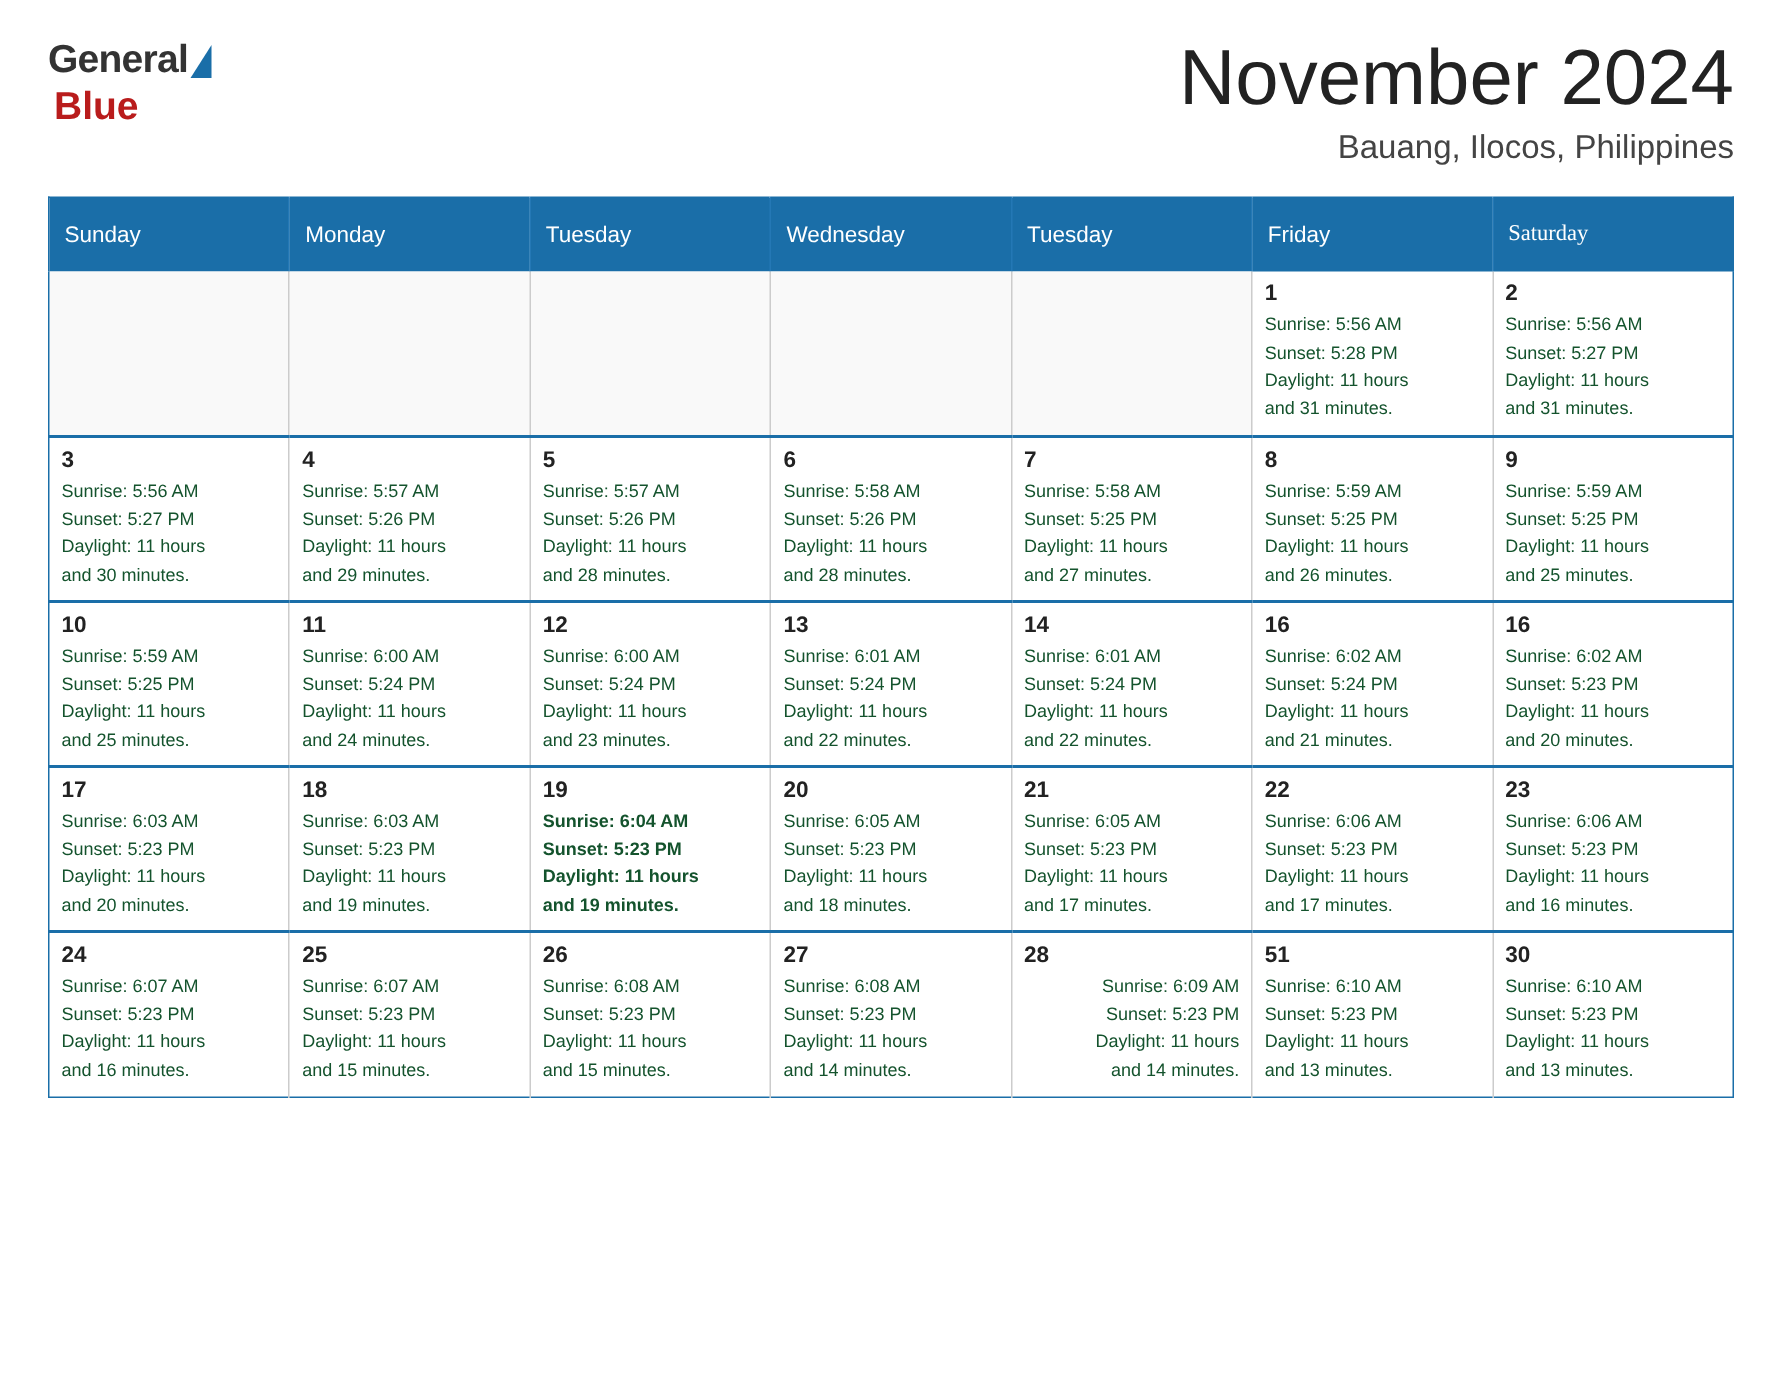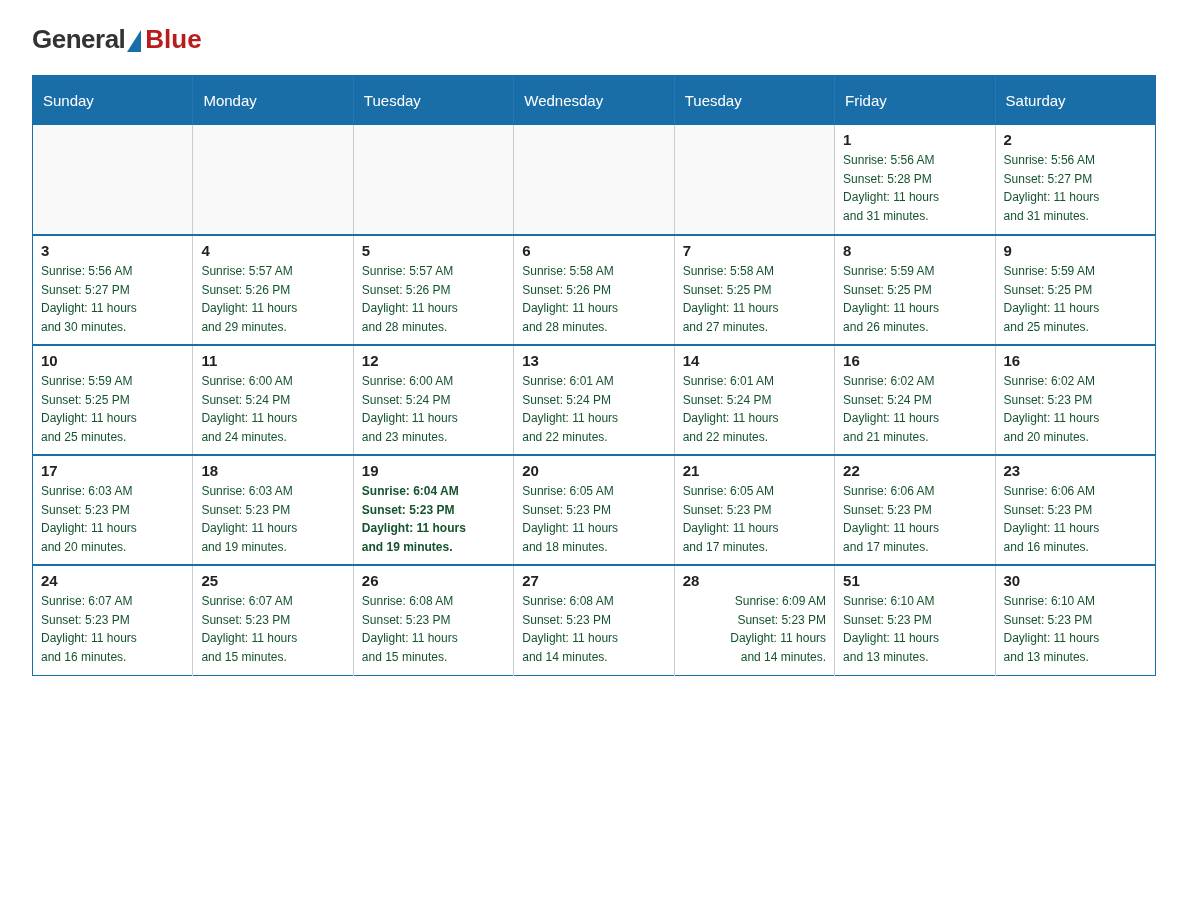"General" .logo { flex-direction: row -> column }
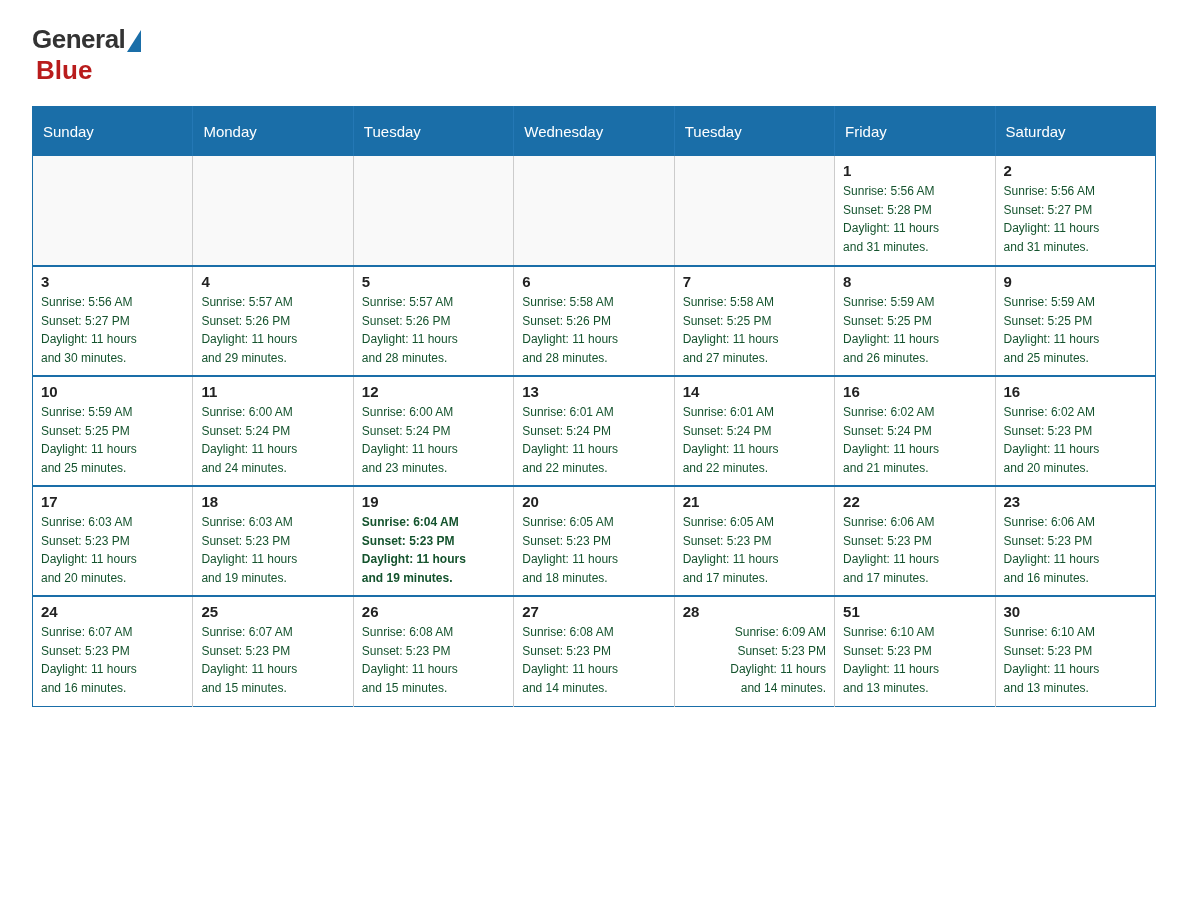"November 2024" div.title-section { html: none -> <div> <div>November 2024</div> <div>Bauang, Ilocos, Philippines</div> </div> }
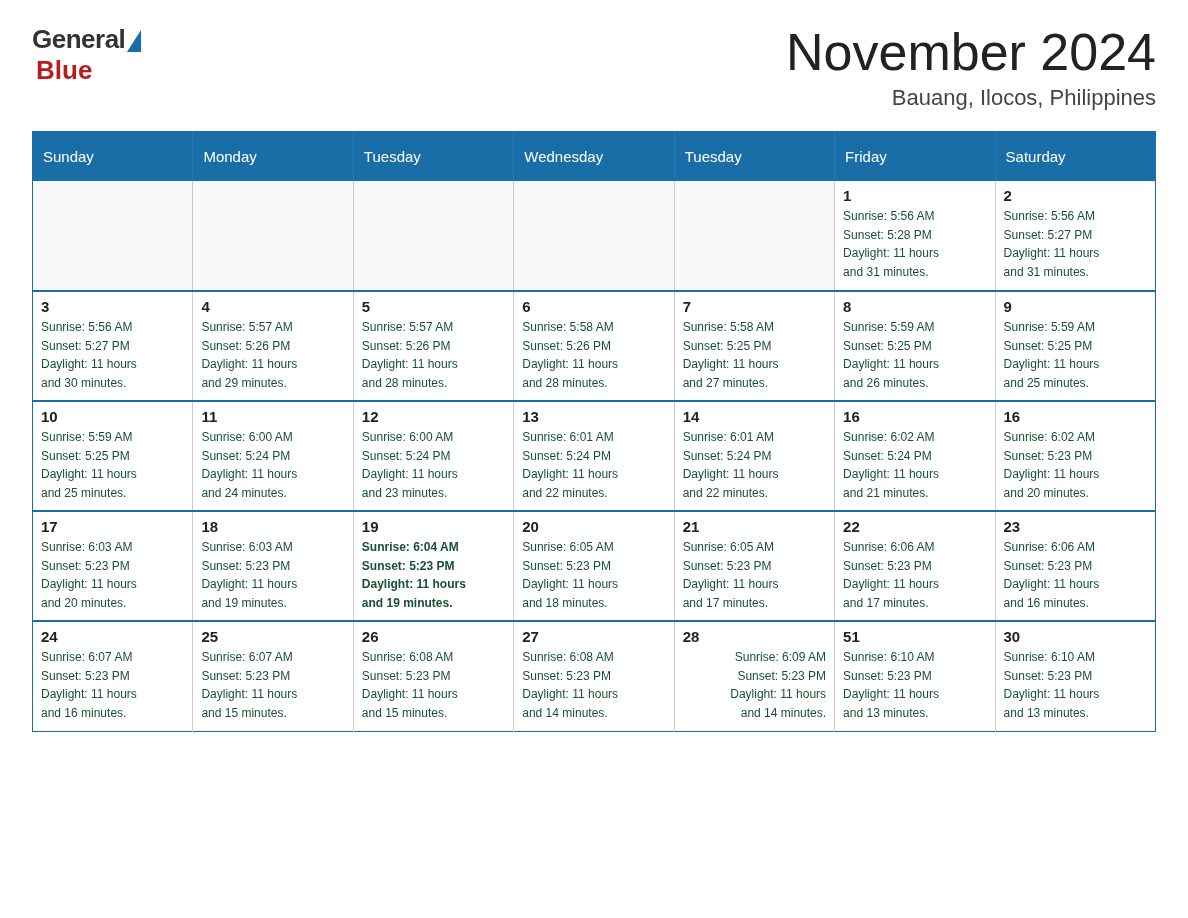"Saturday" .calendar th:last-child { font-family: none -> Liberation Serif, serif }
